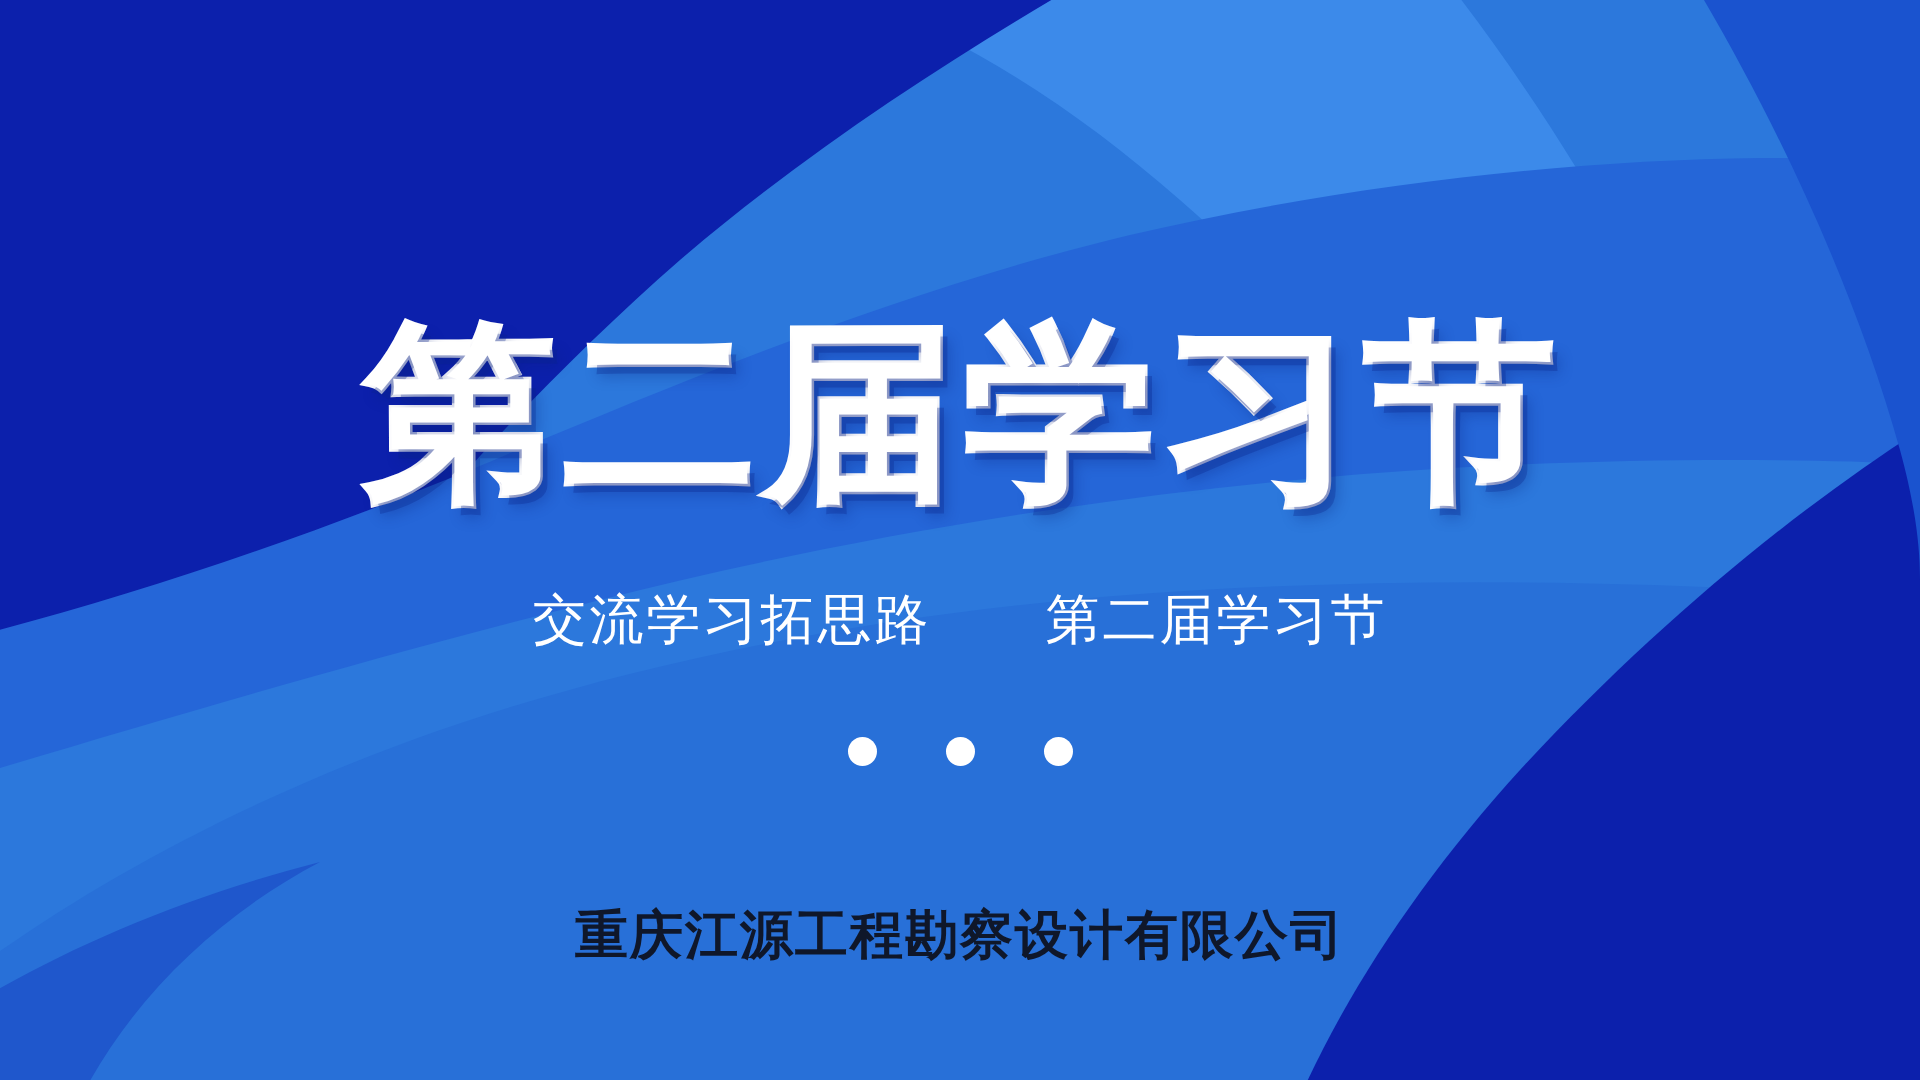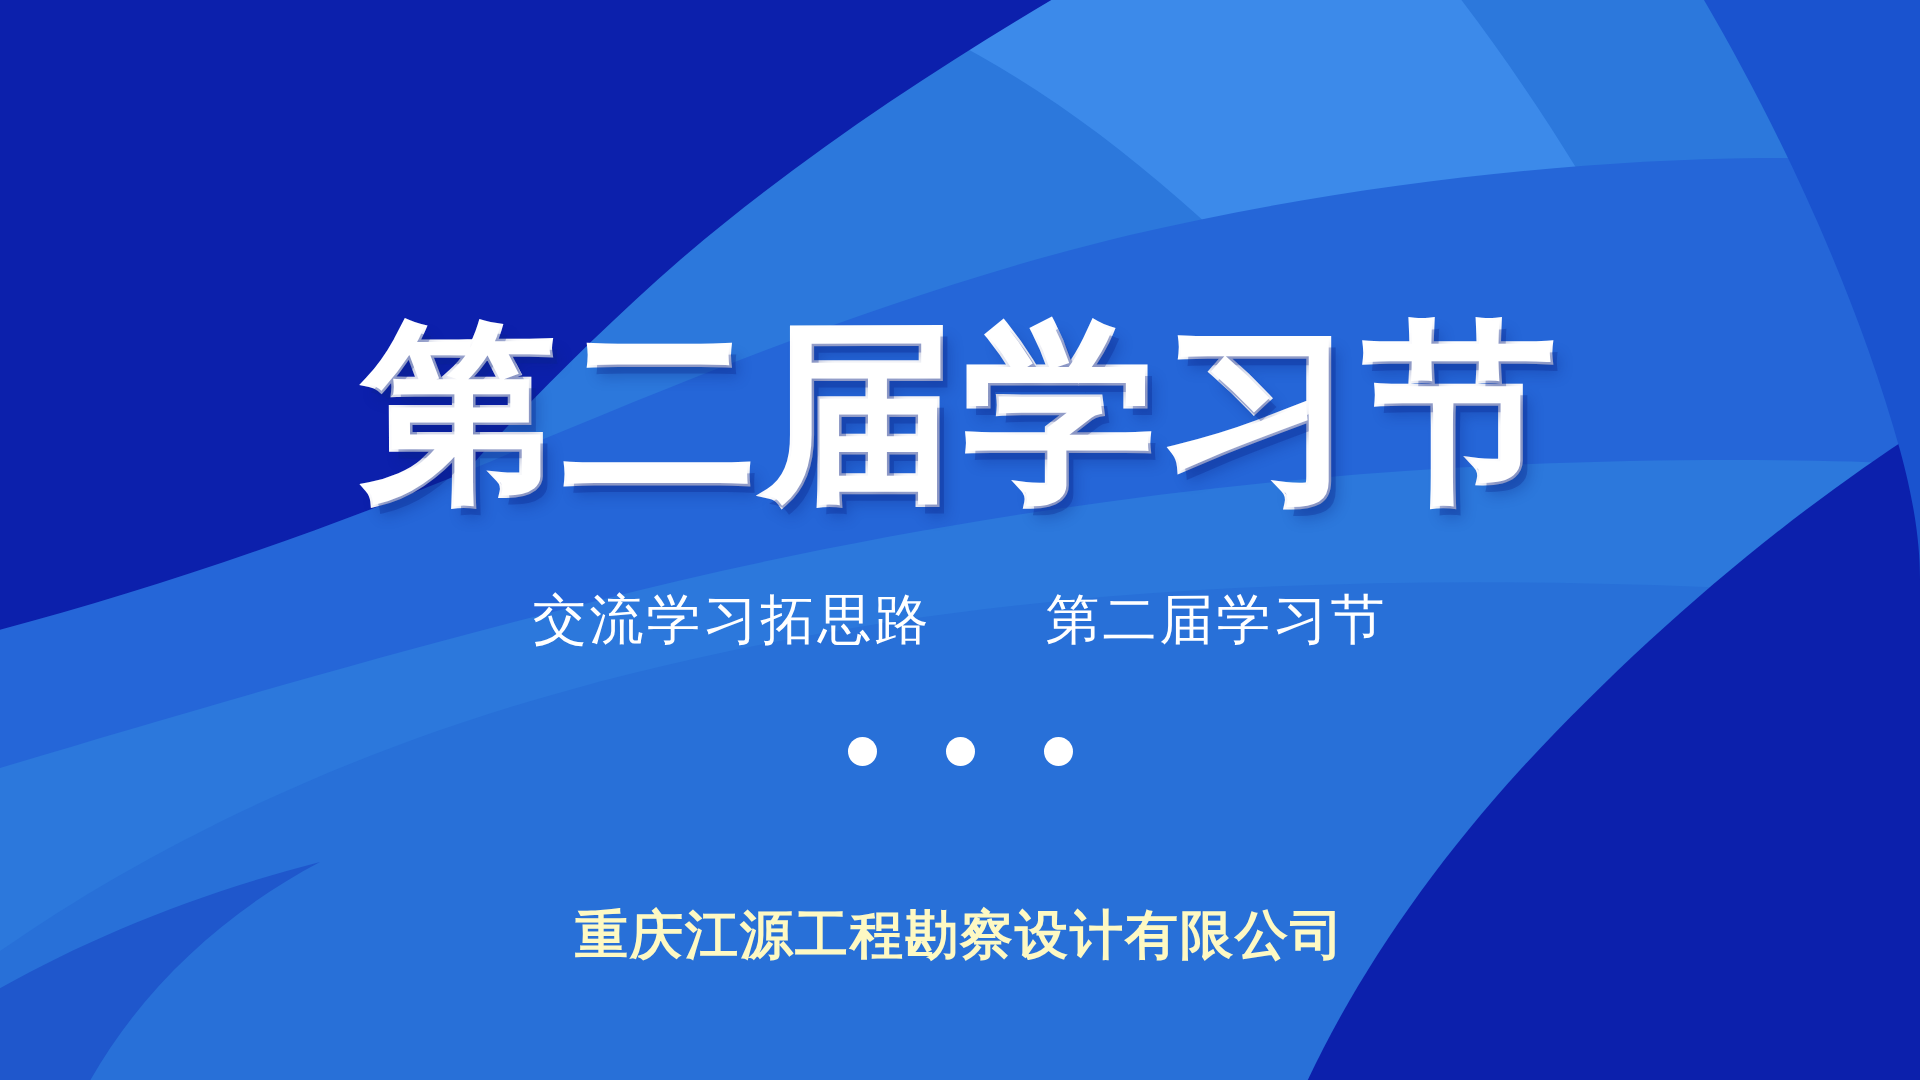"重庆江源工程勘察设计有限公司" .company { color: #fef9c3 -> #0f172a }
